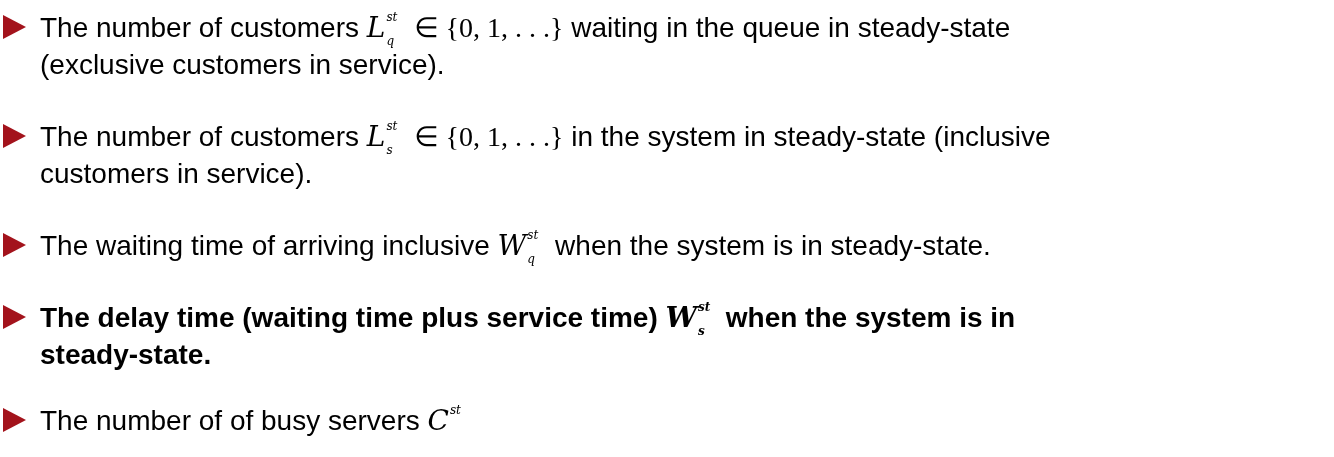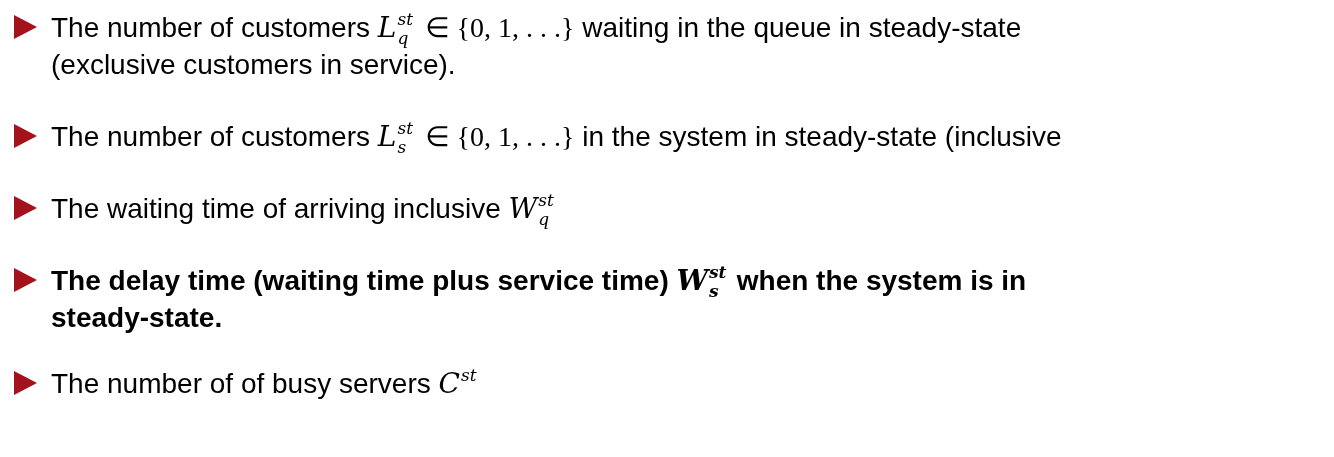"The number of customers L" .slide { padding: 9px 30px 0 14px -> 9px 30px 0 3px }
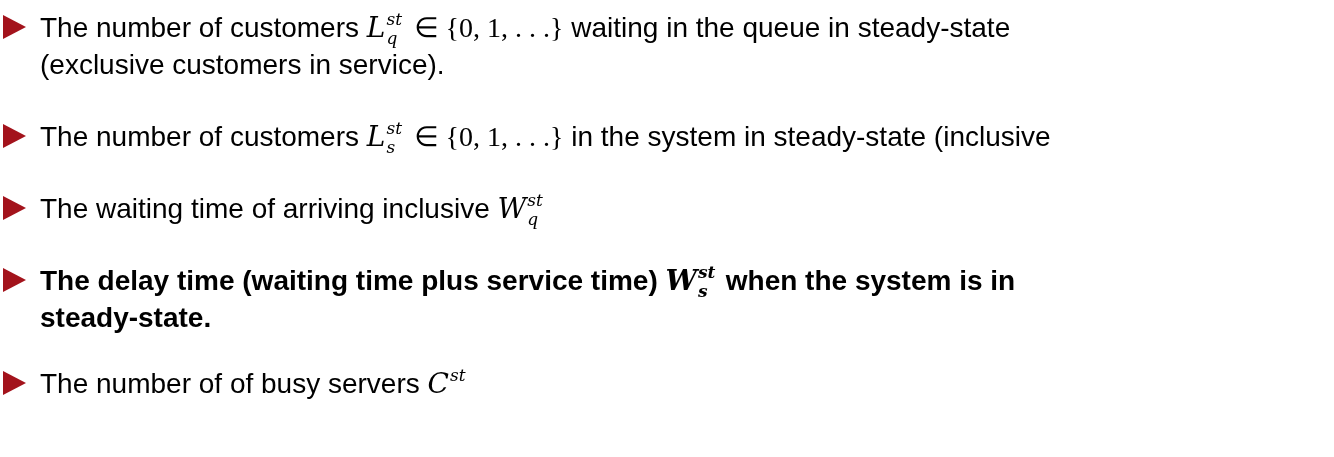"st" .msup, .msub { font-size: 17px -> 12px }
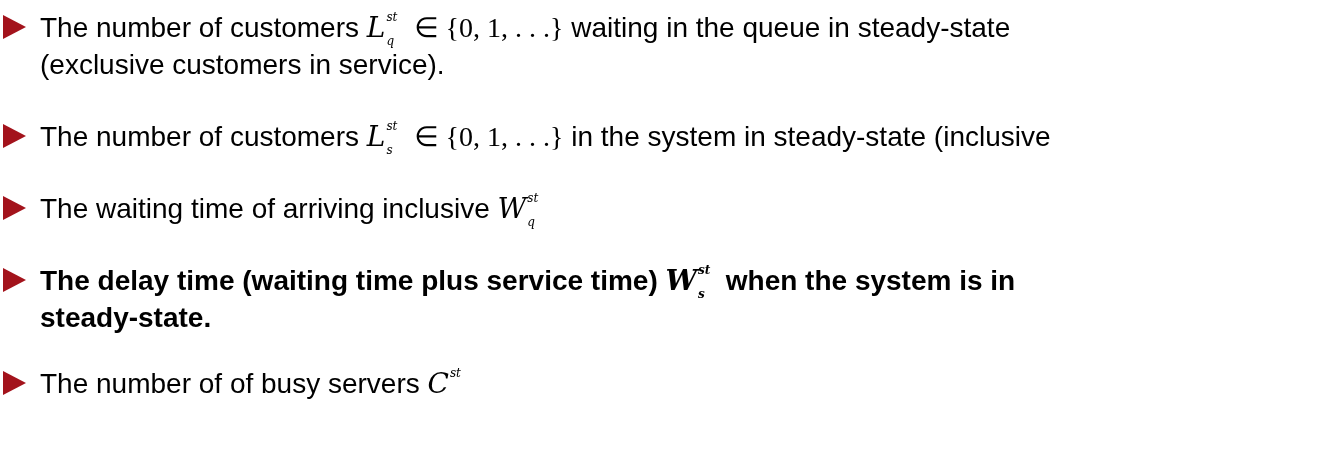"customers in service)." span { html: none -> <span>customers in service).</span> }
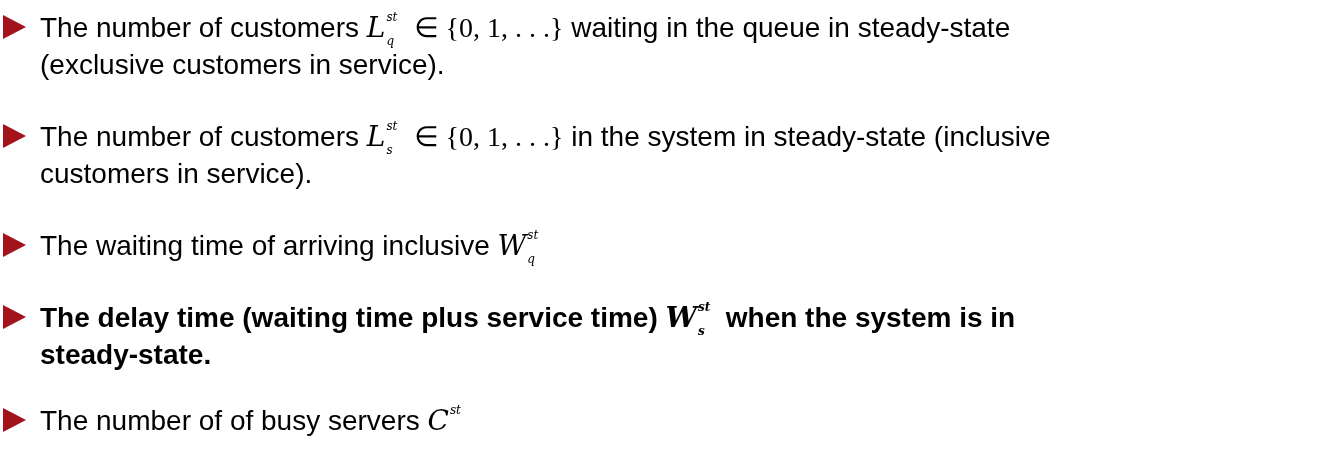"when the system is in steady-state." span { html: none -> <span>when the system is in steady-state.</span> }
